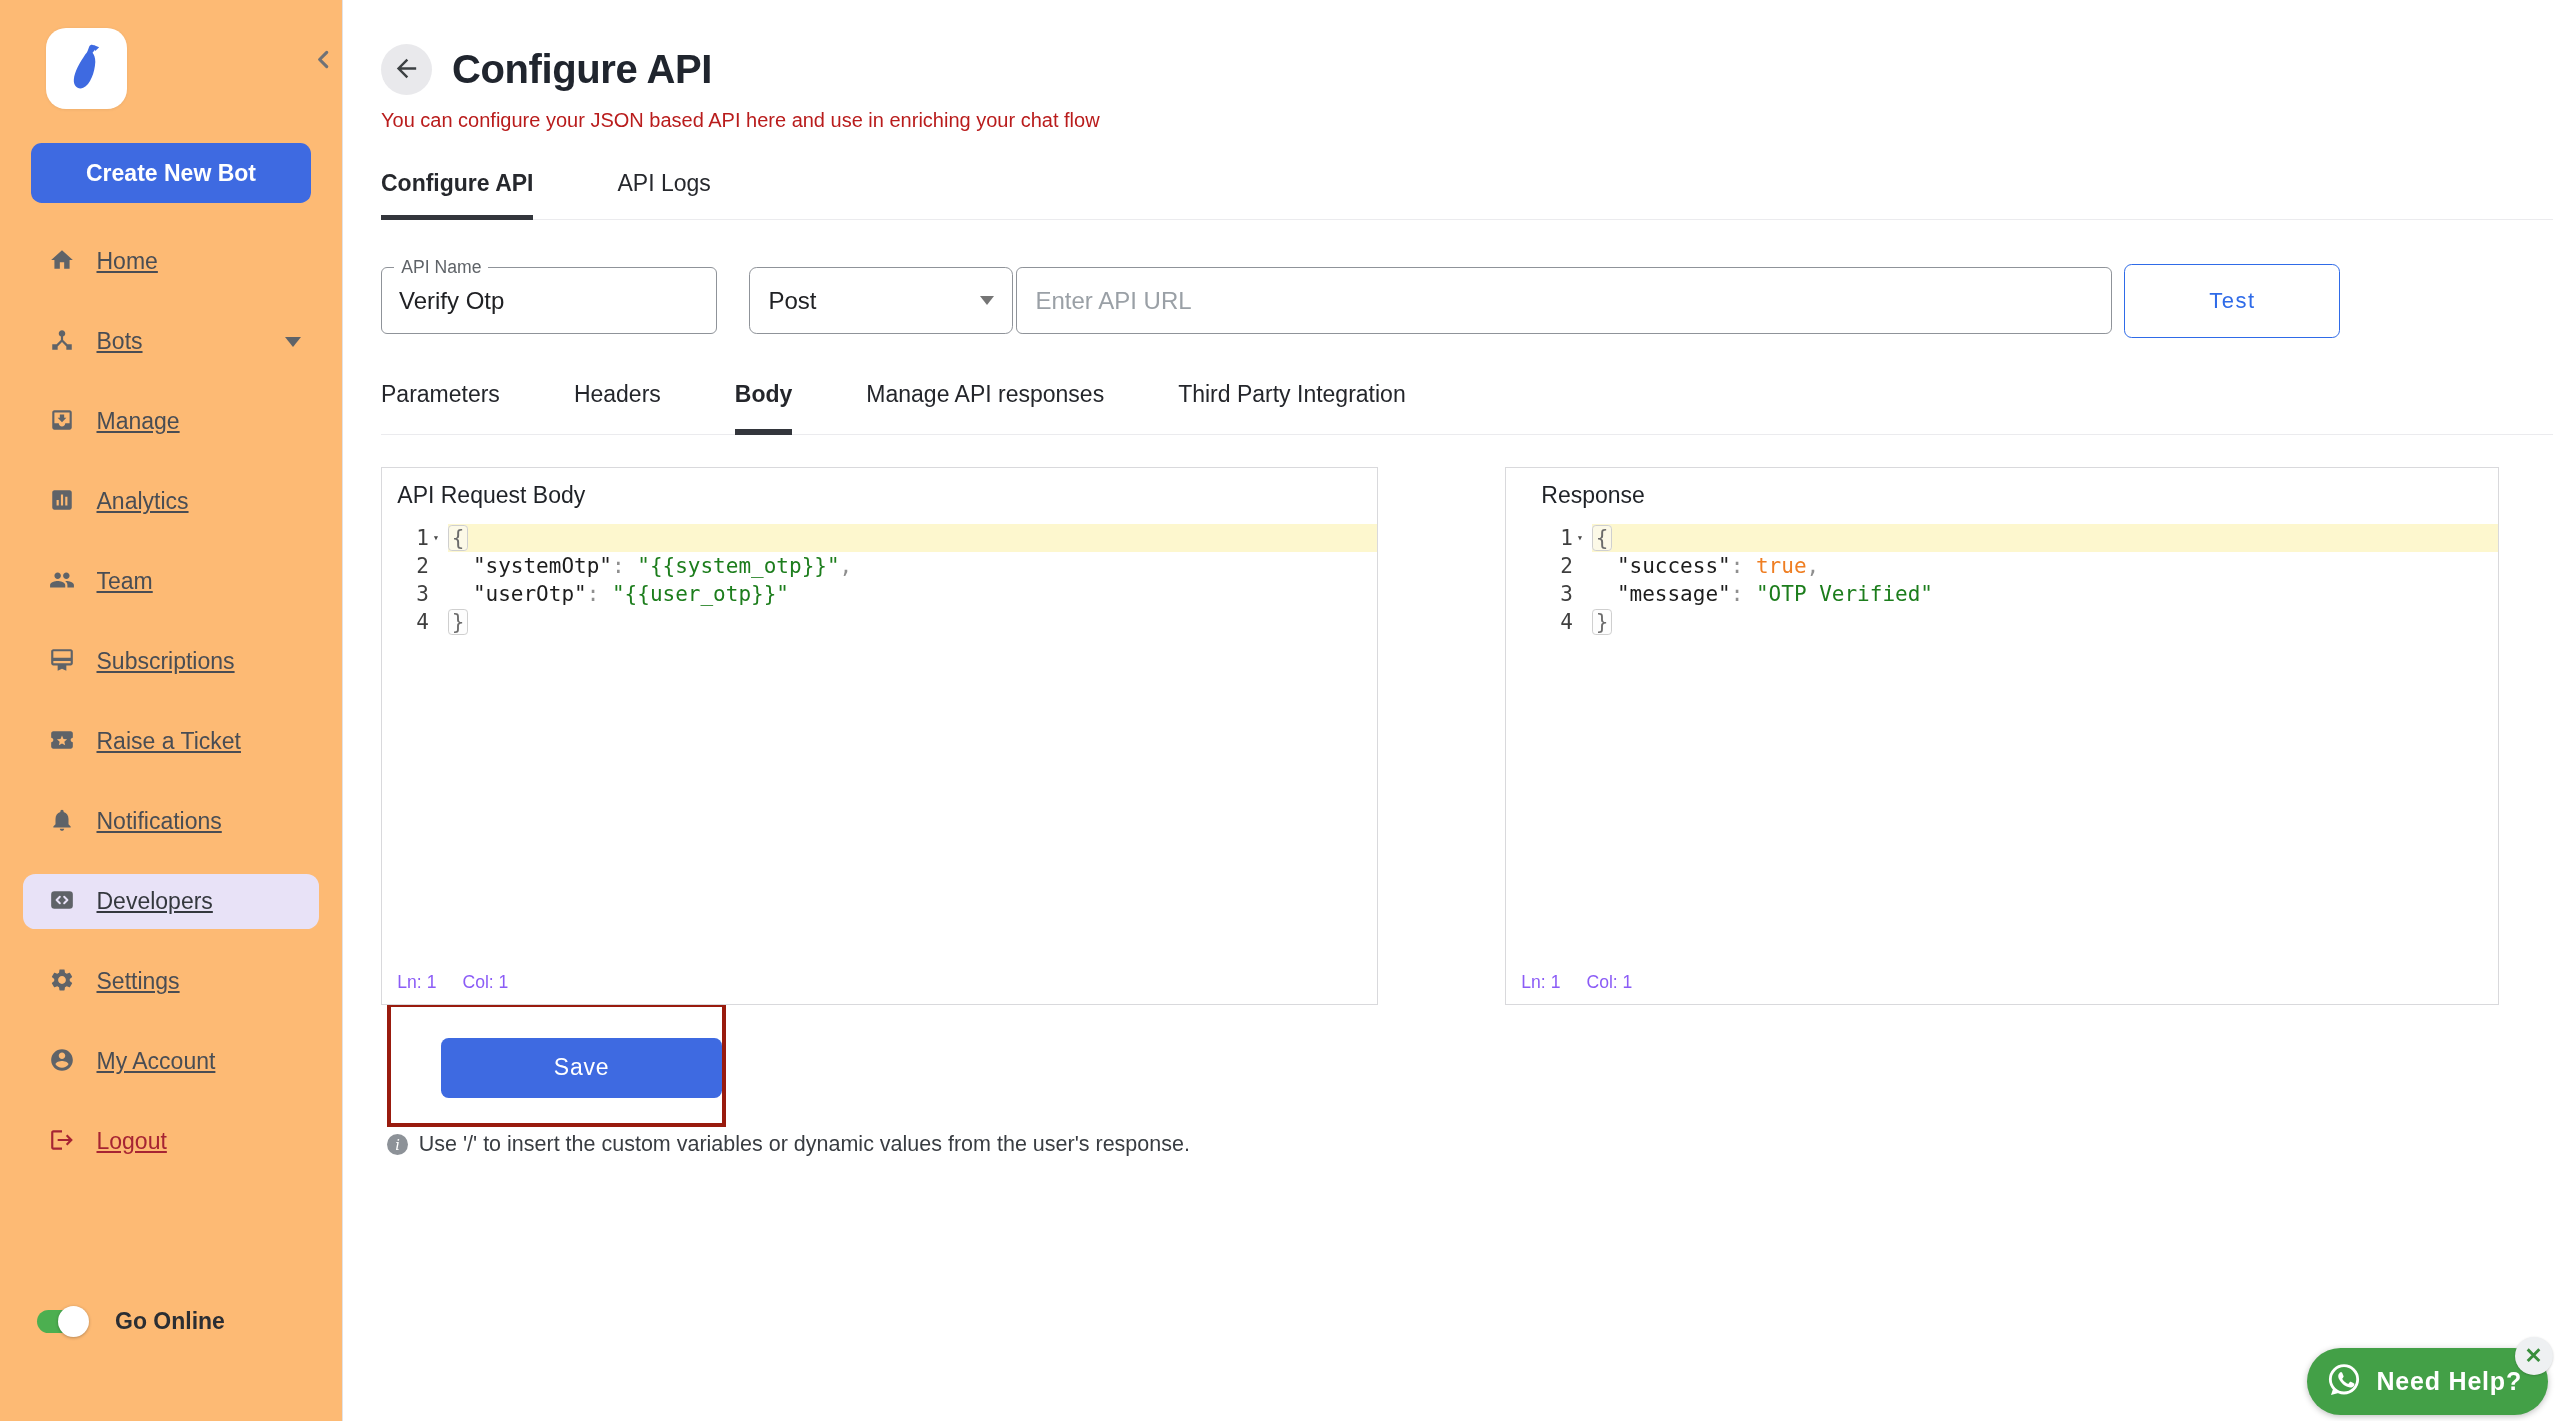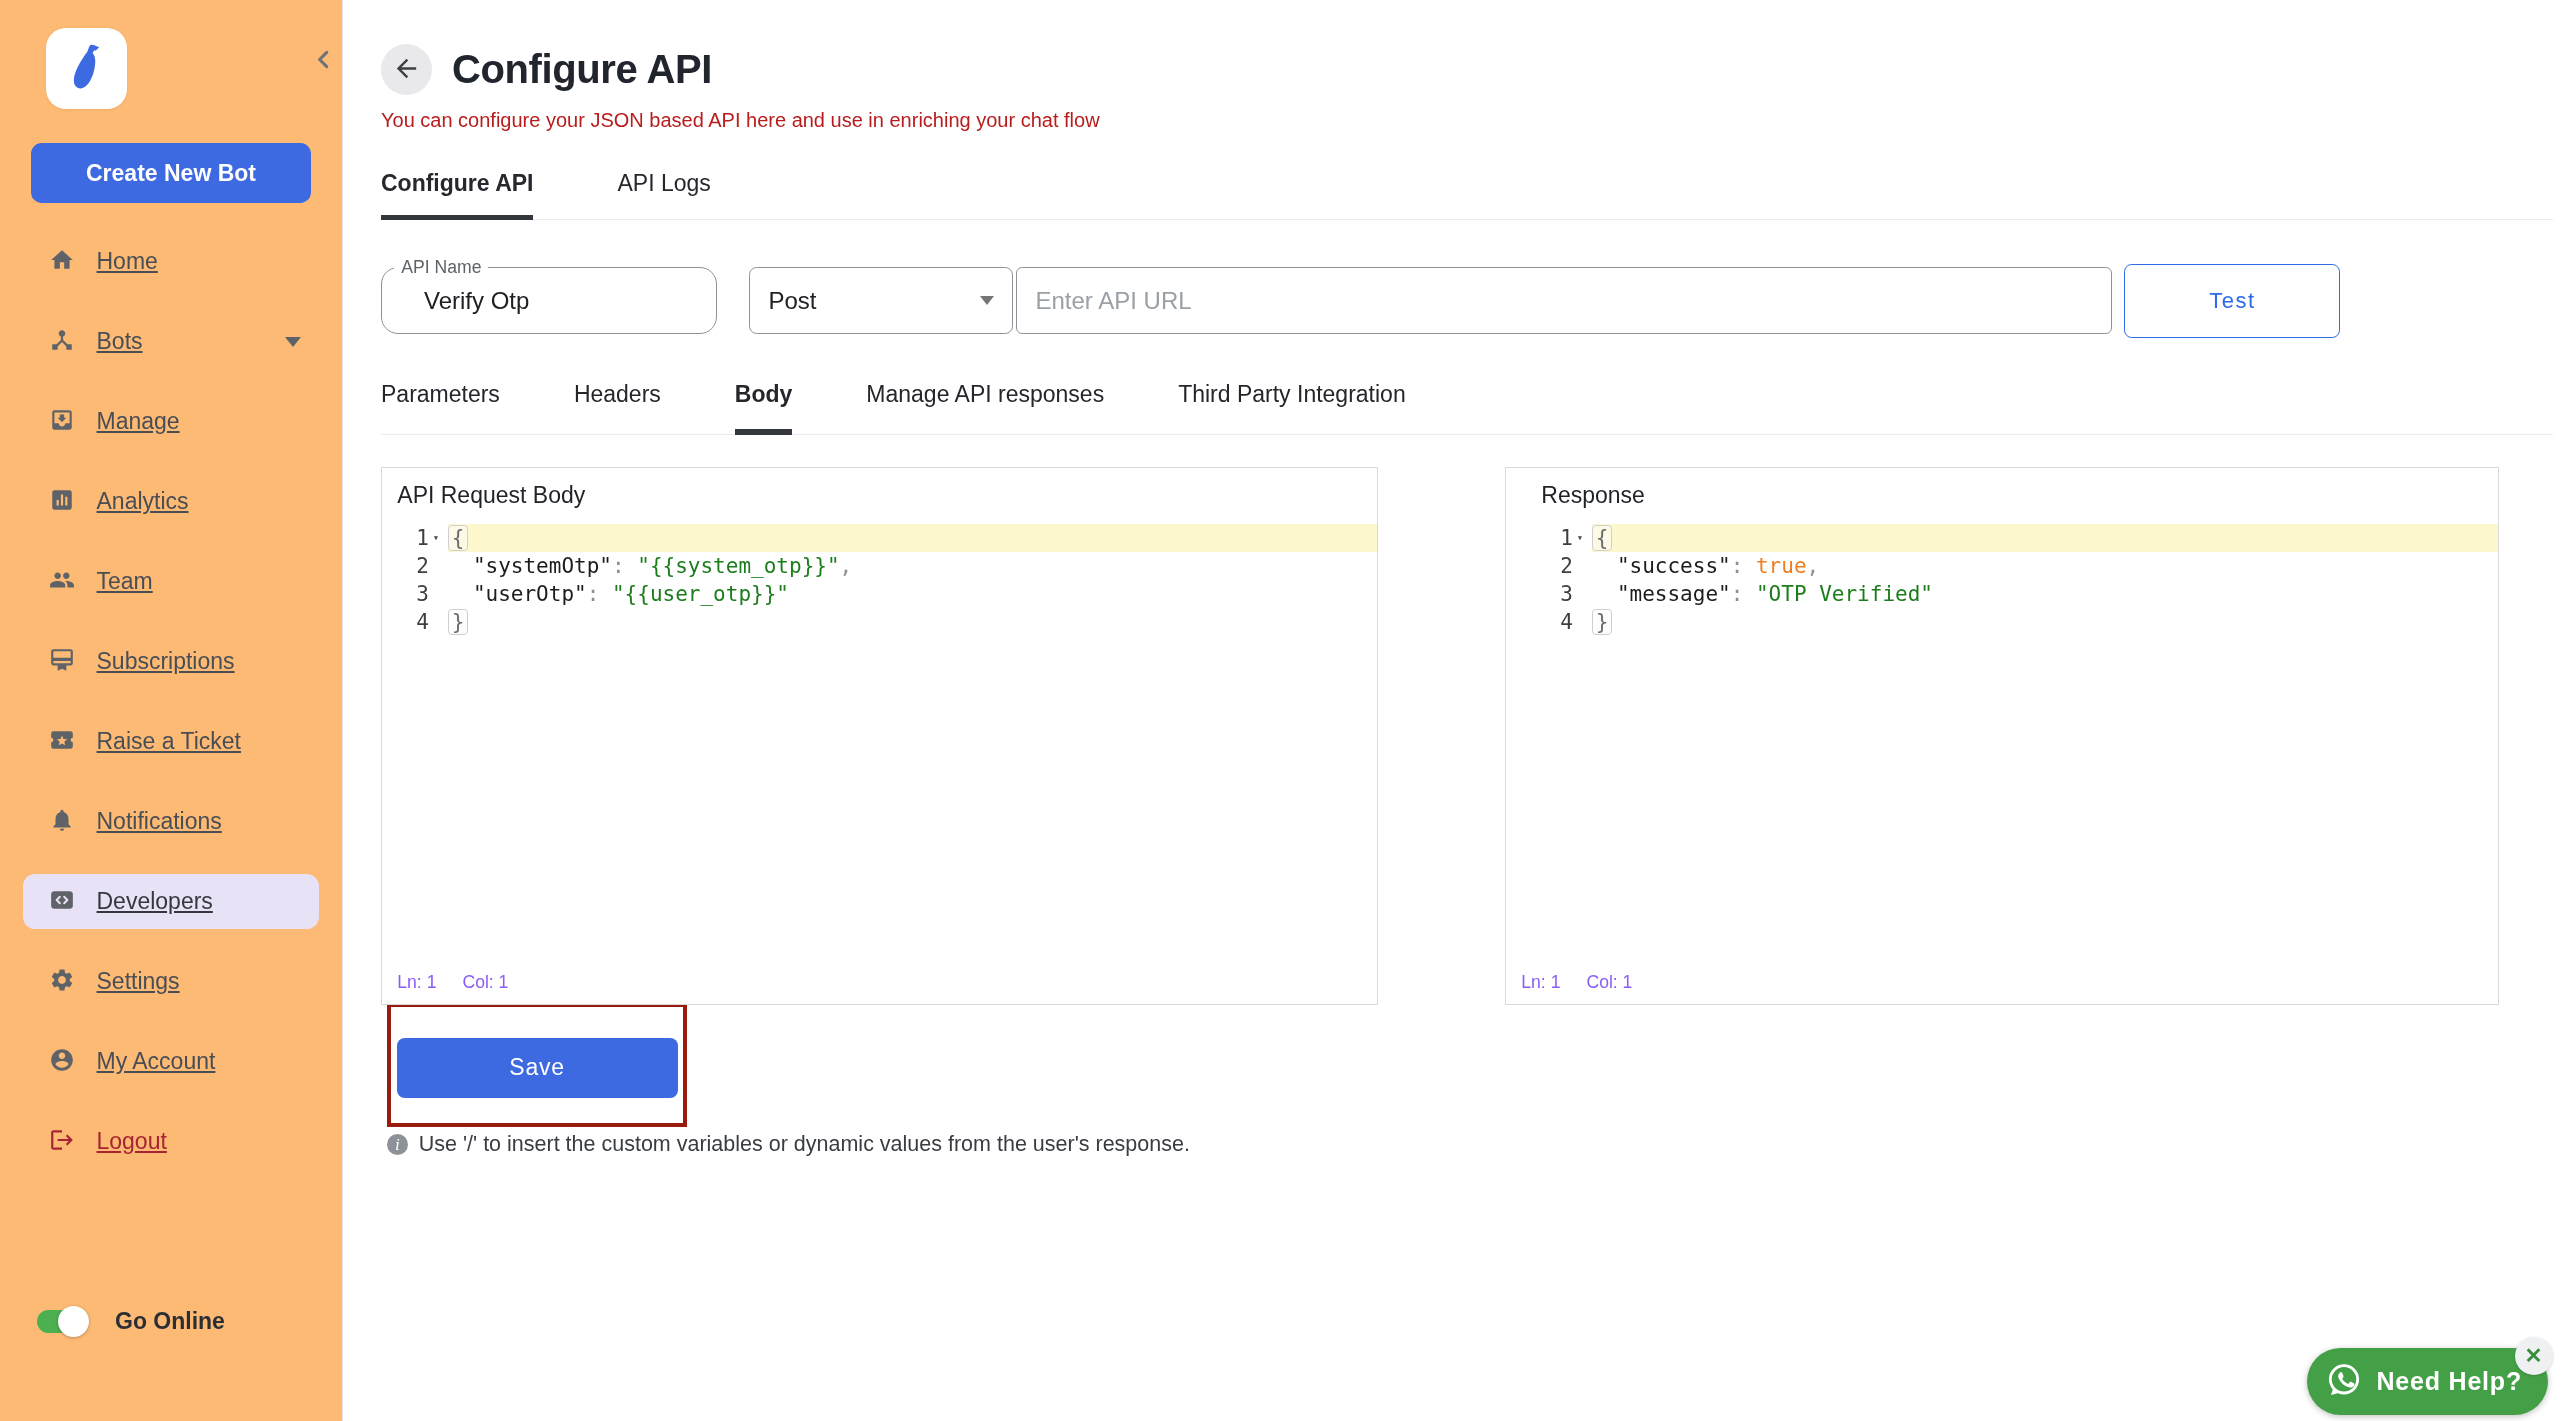"API Name" .outlined { border-radius: 17px -> 6px; padding-left: 25px -> none }
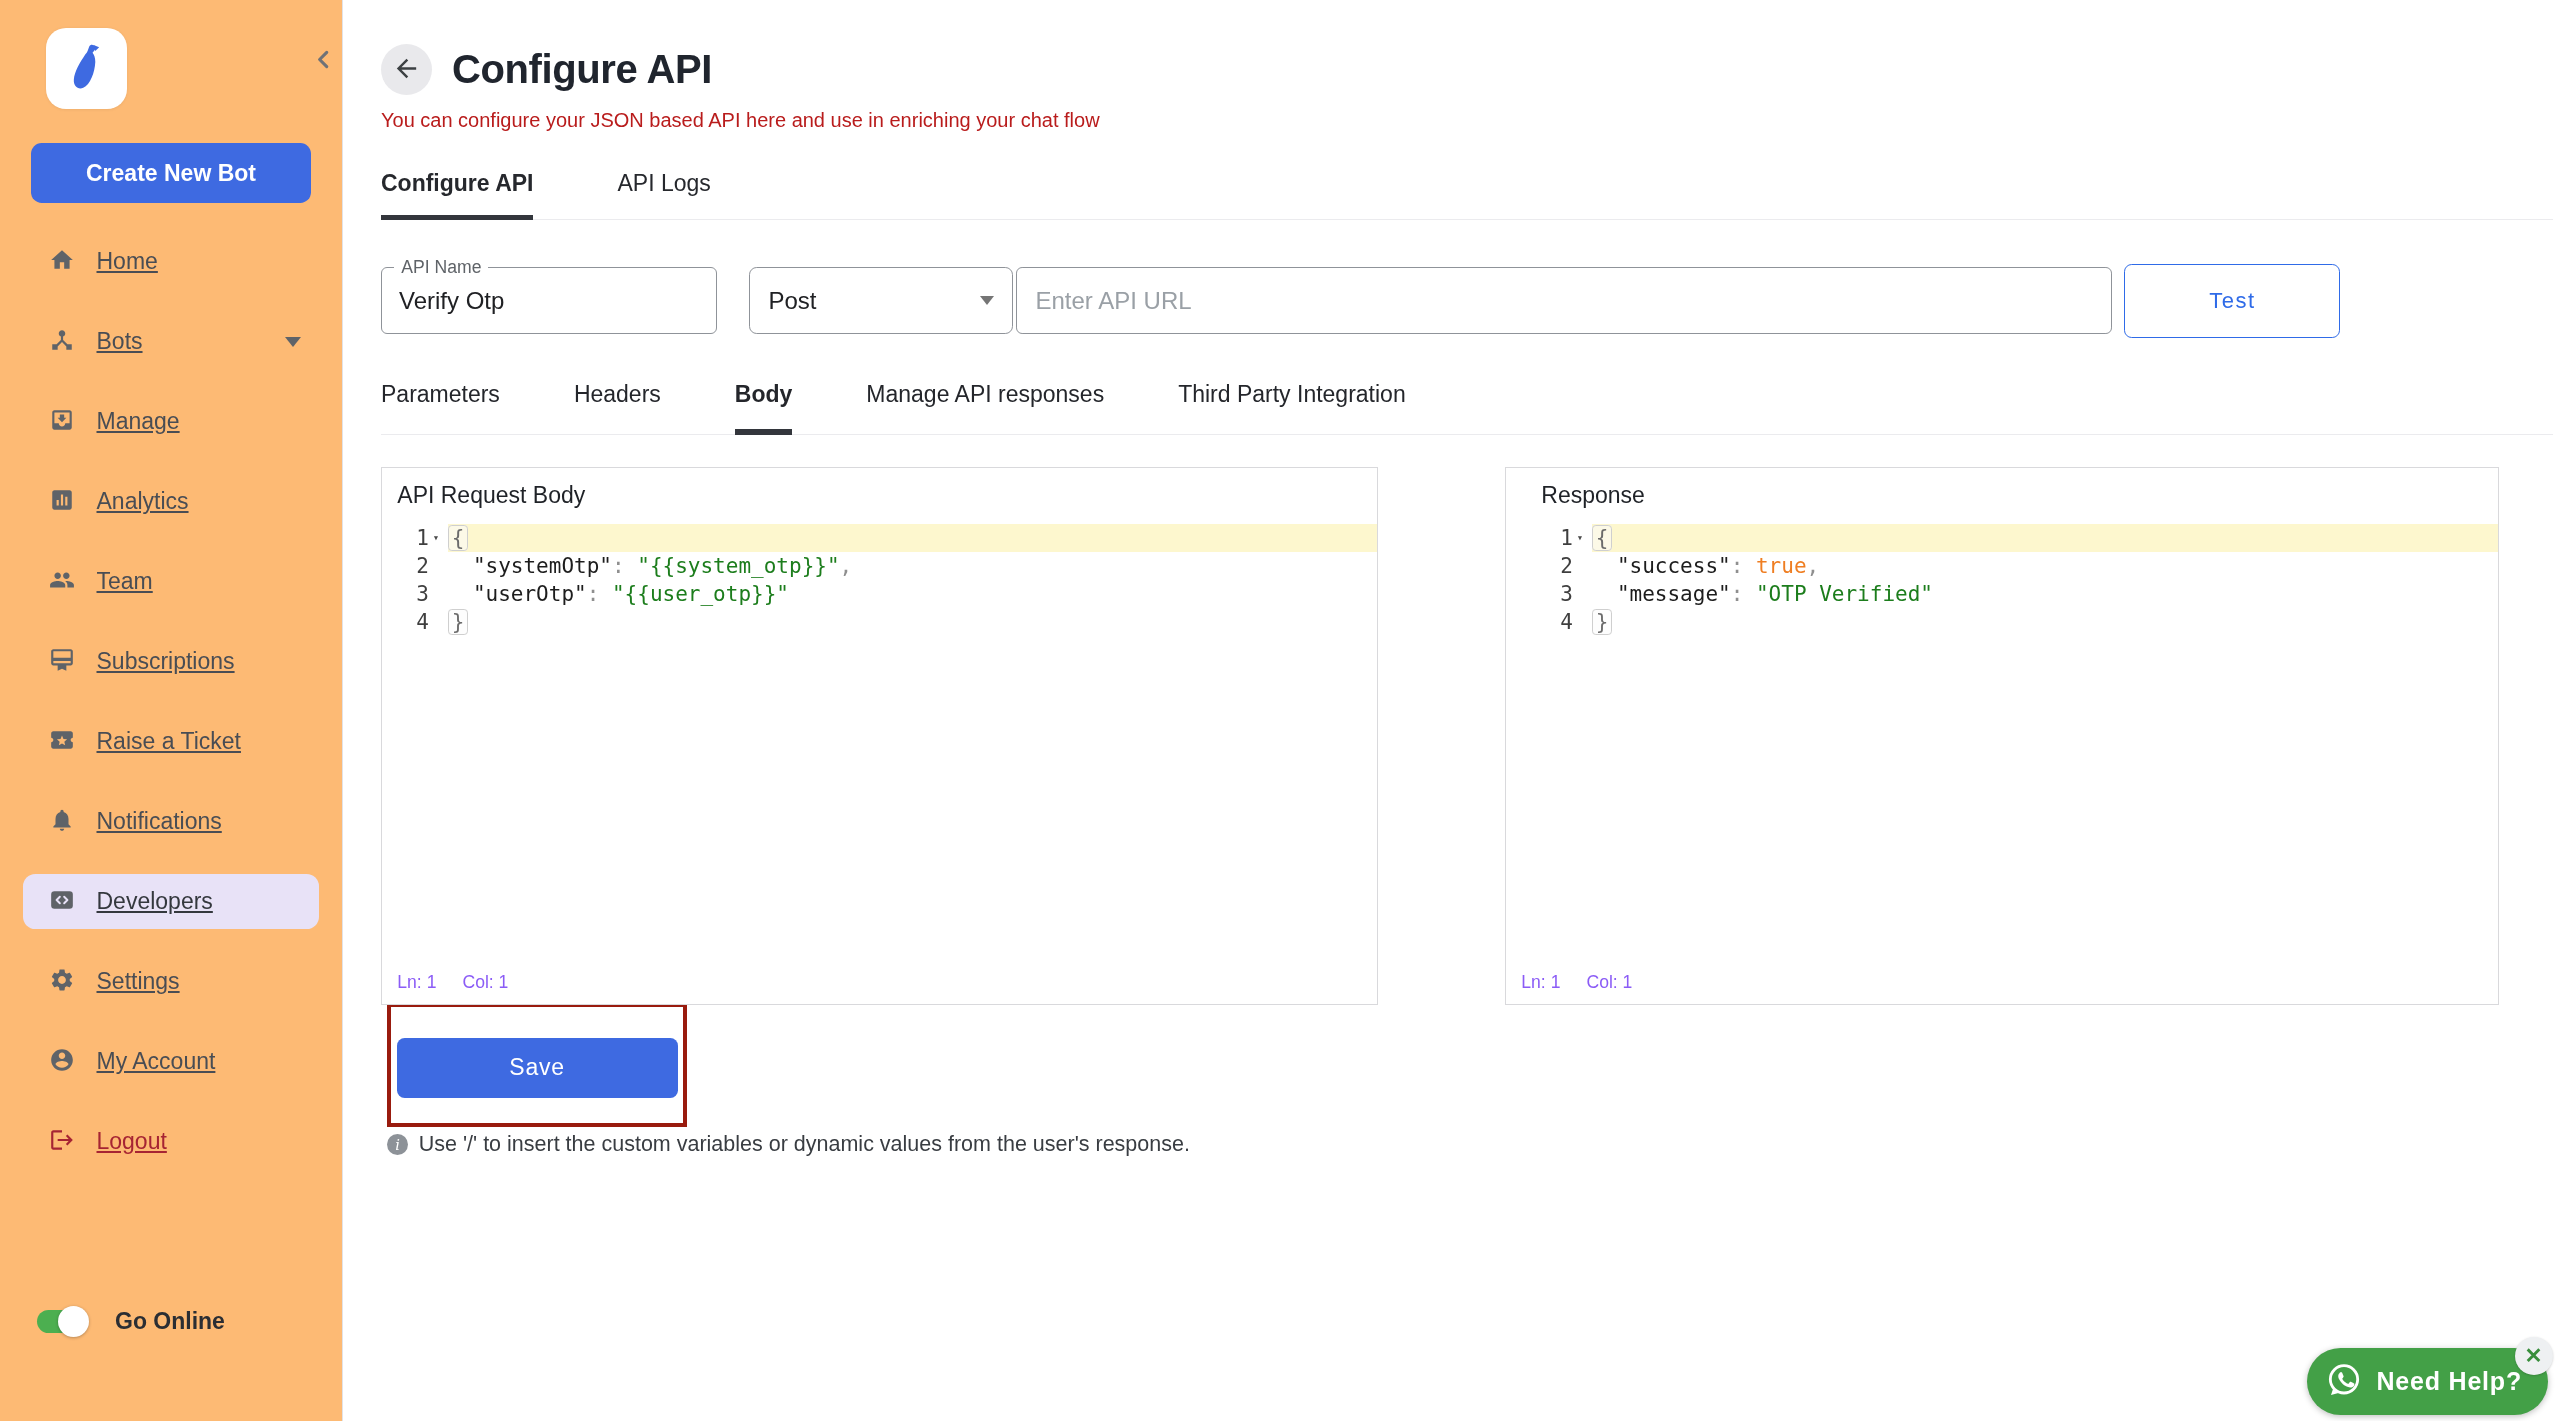"Save" .save-annotation { justify-content: center -> flex-end; width: 300px -> 339px }
